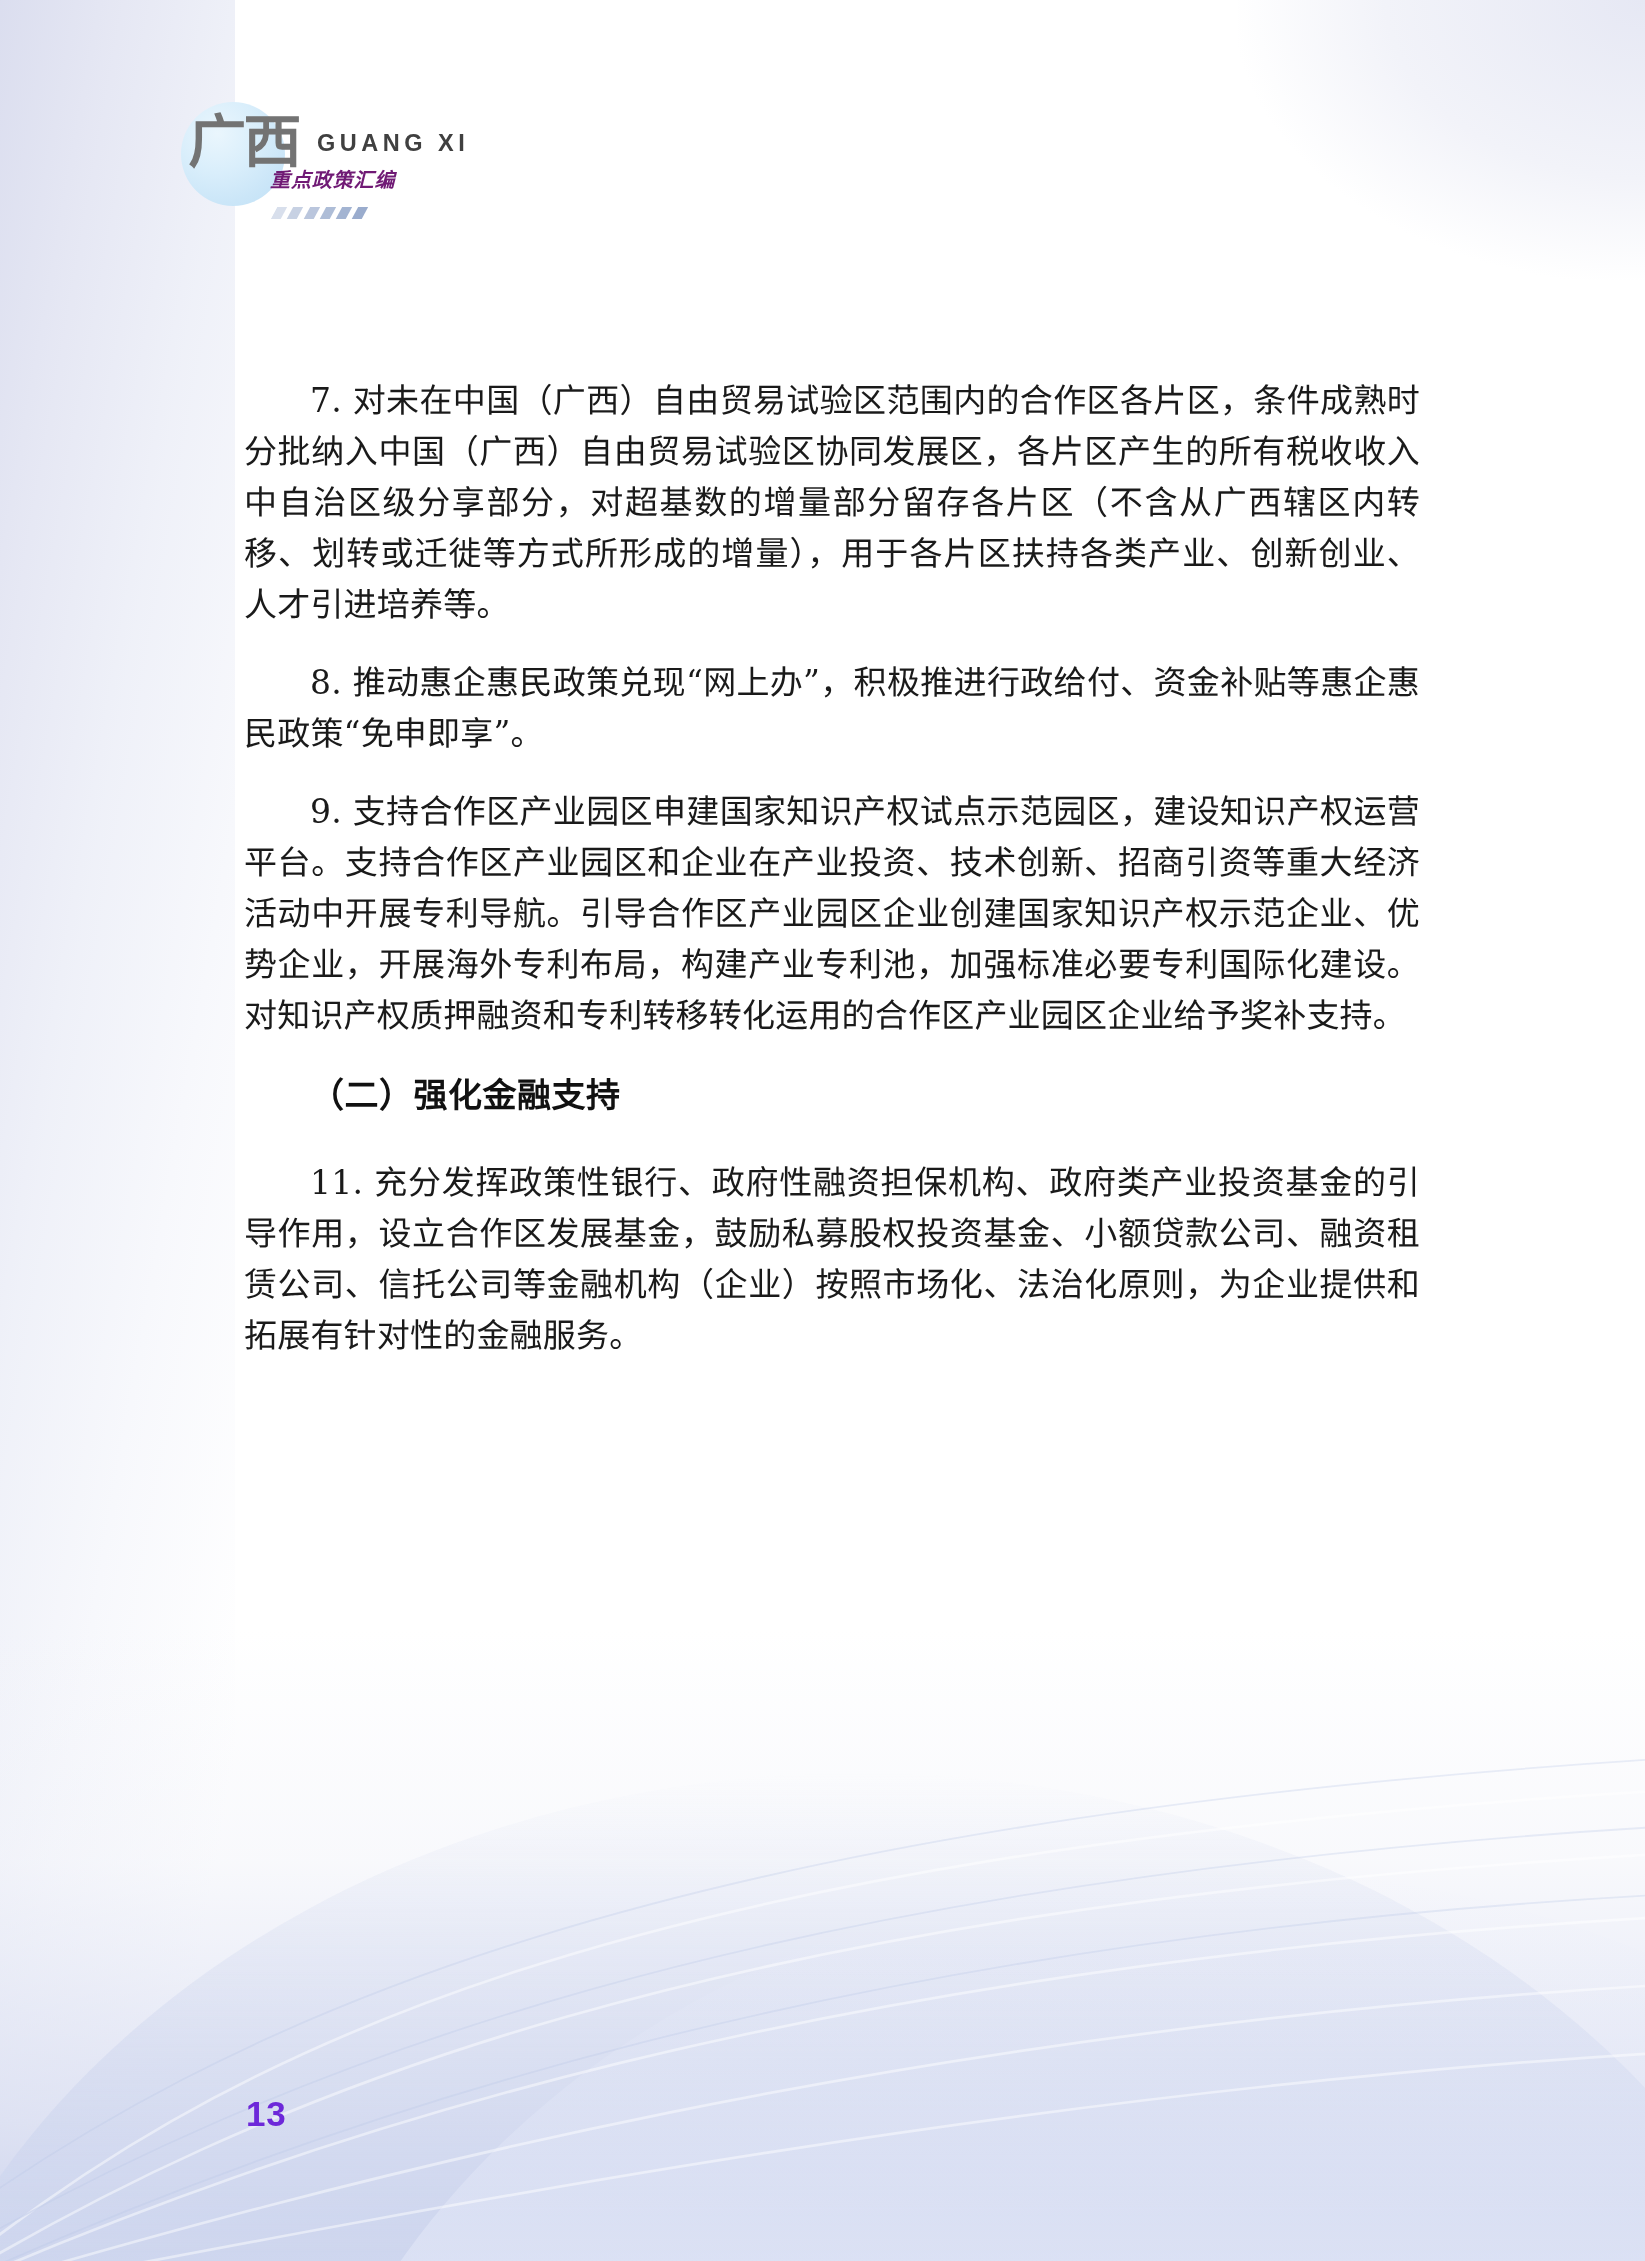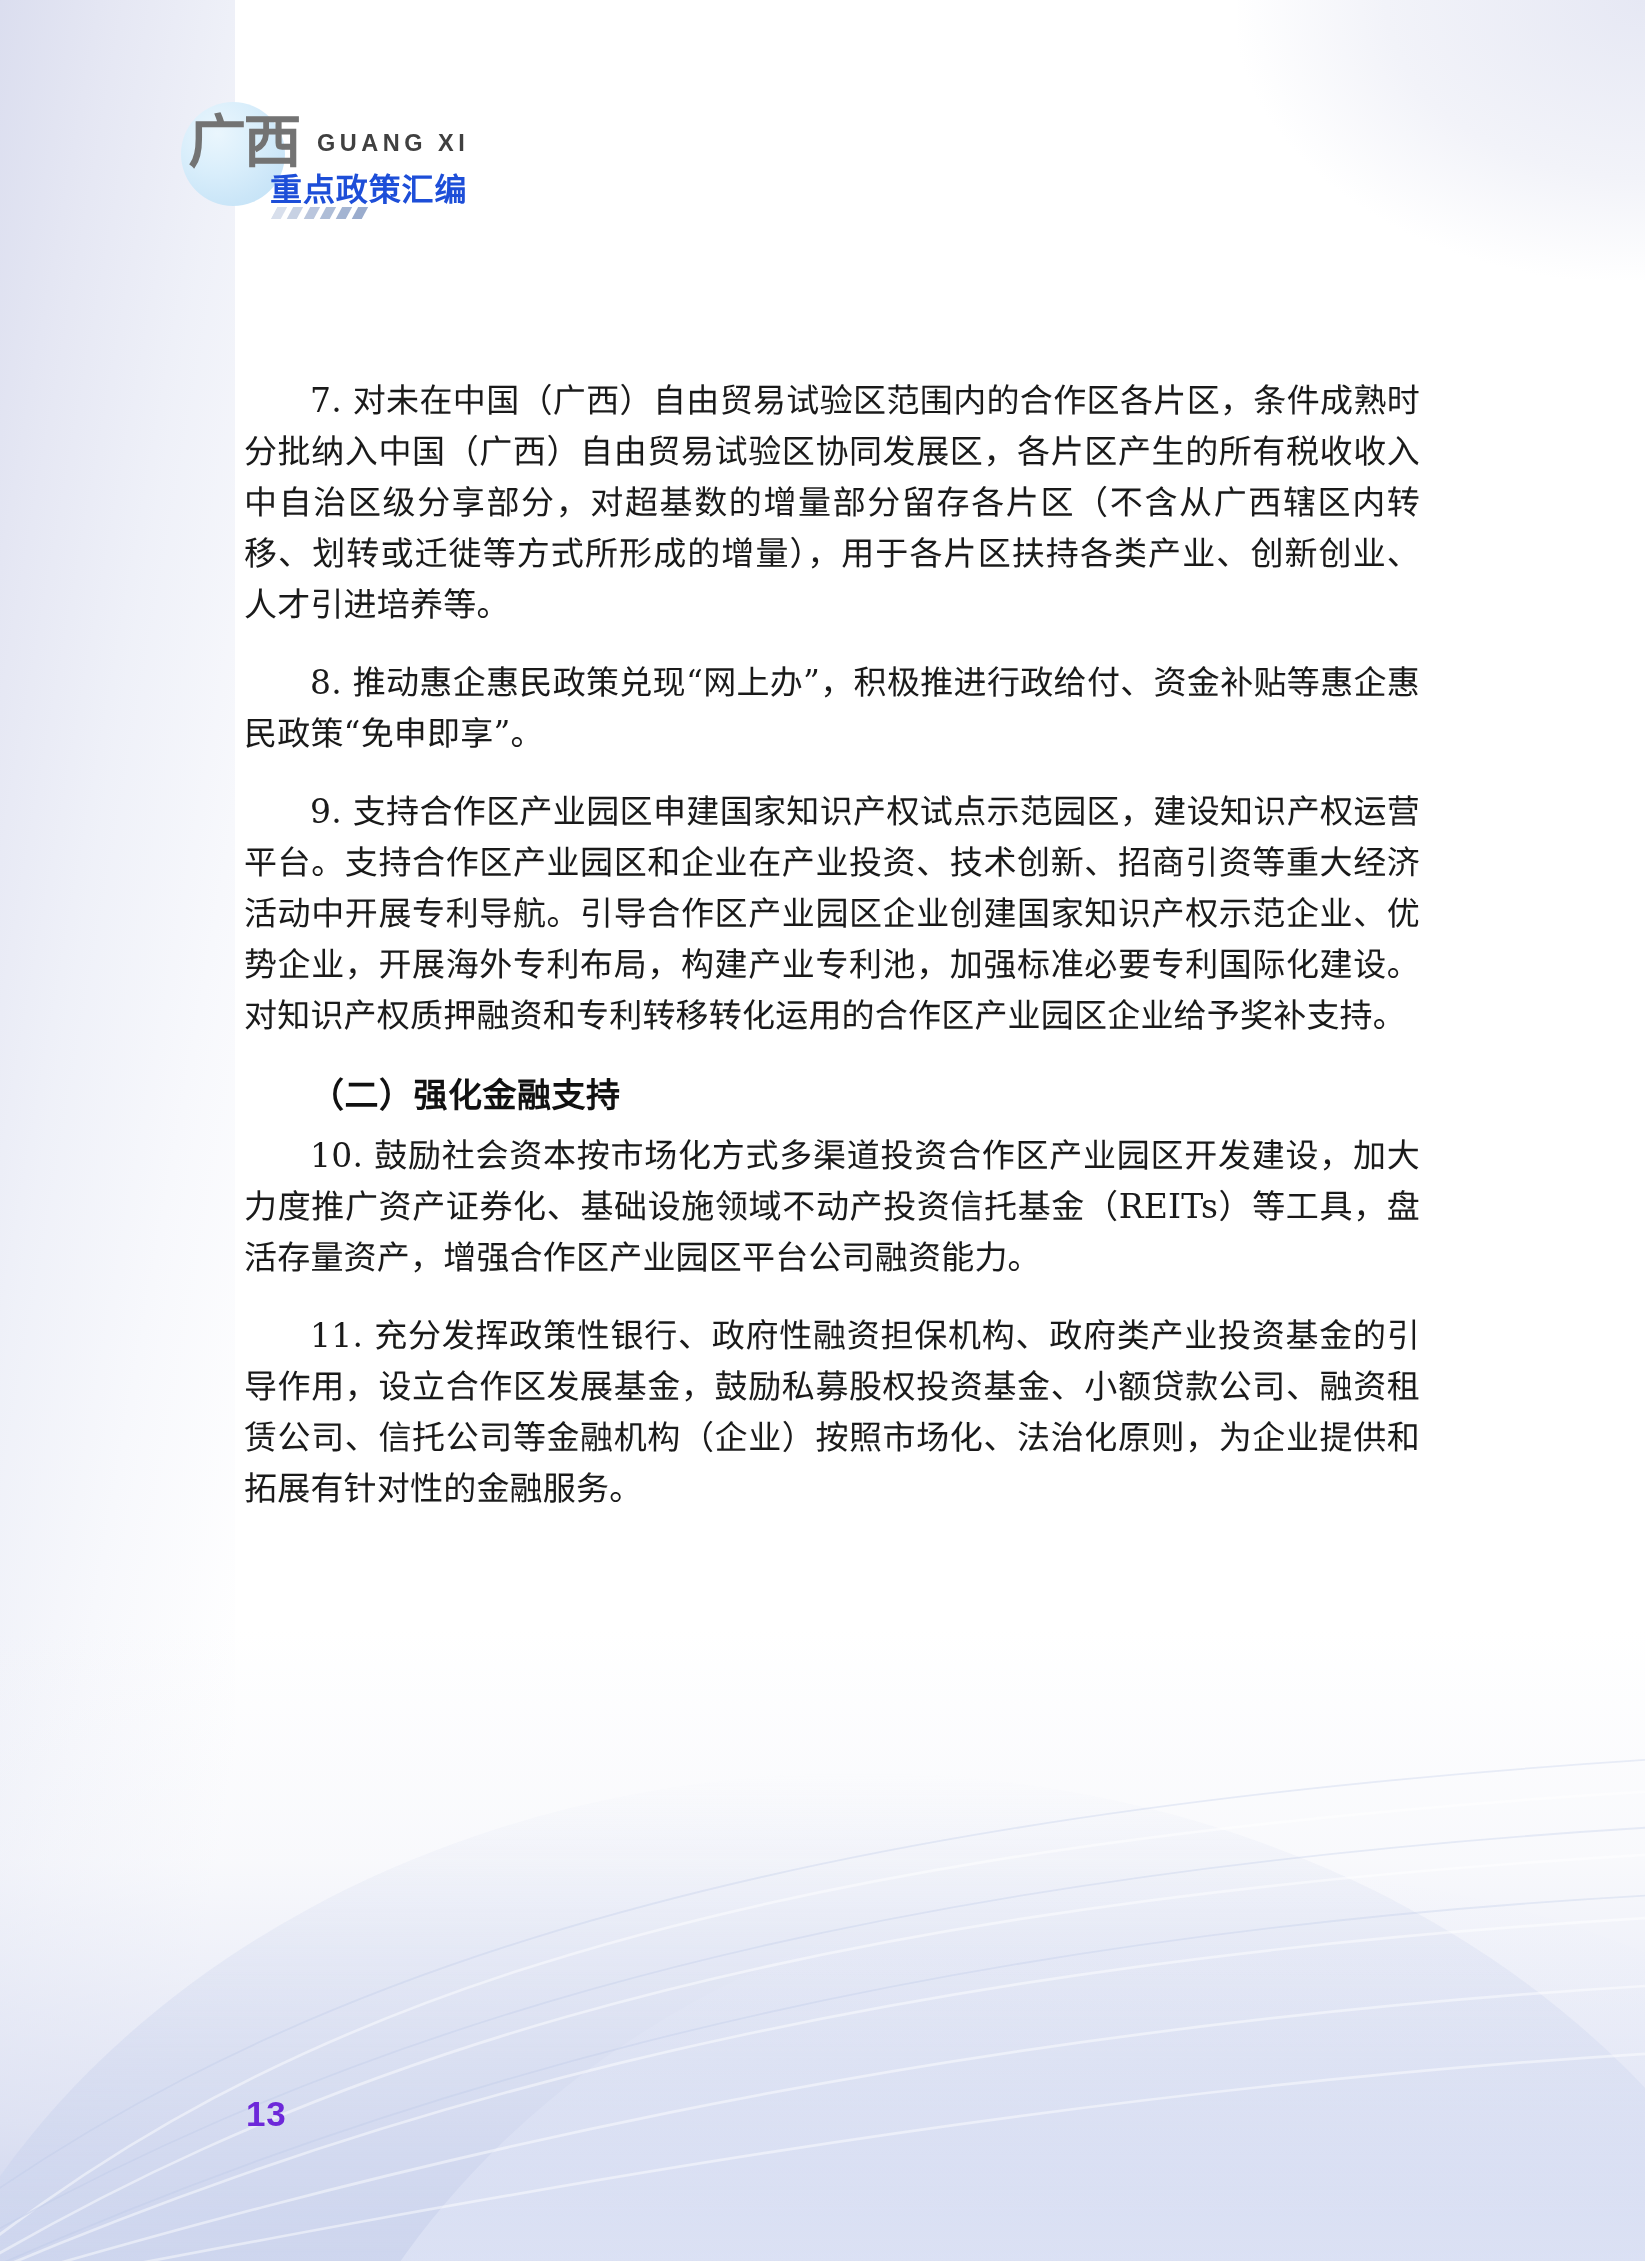"重点政策汇编" .logo-sub { color: #1d4ed8 -> #701a75; font-size: 32px -> 20px; font-style: none -> italic }
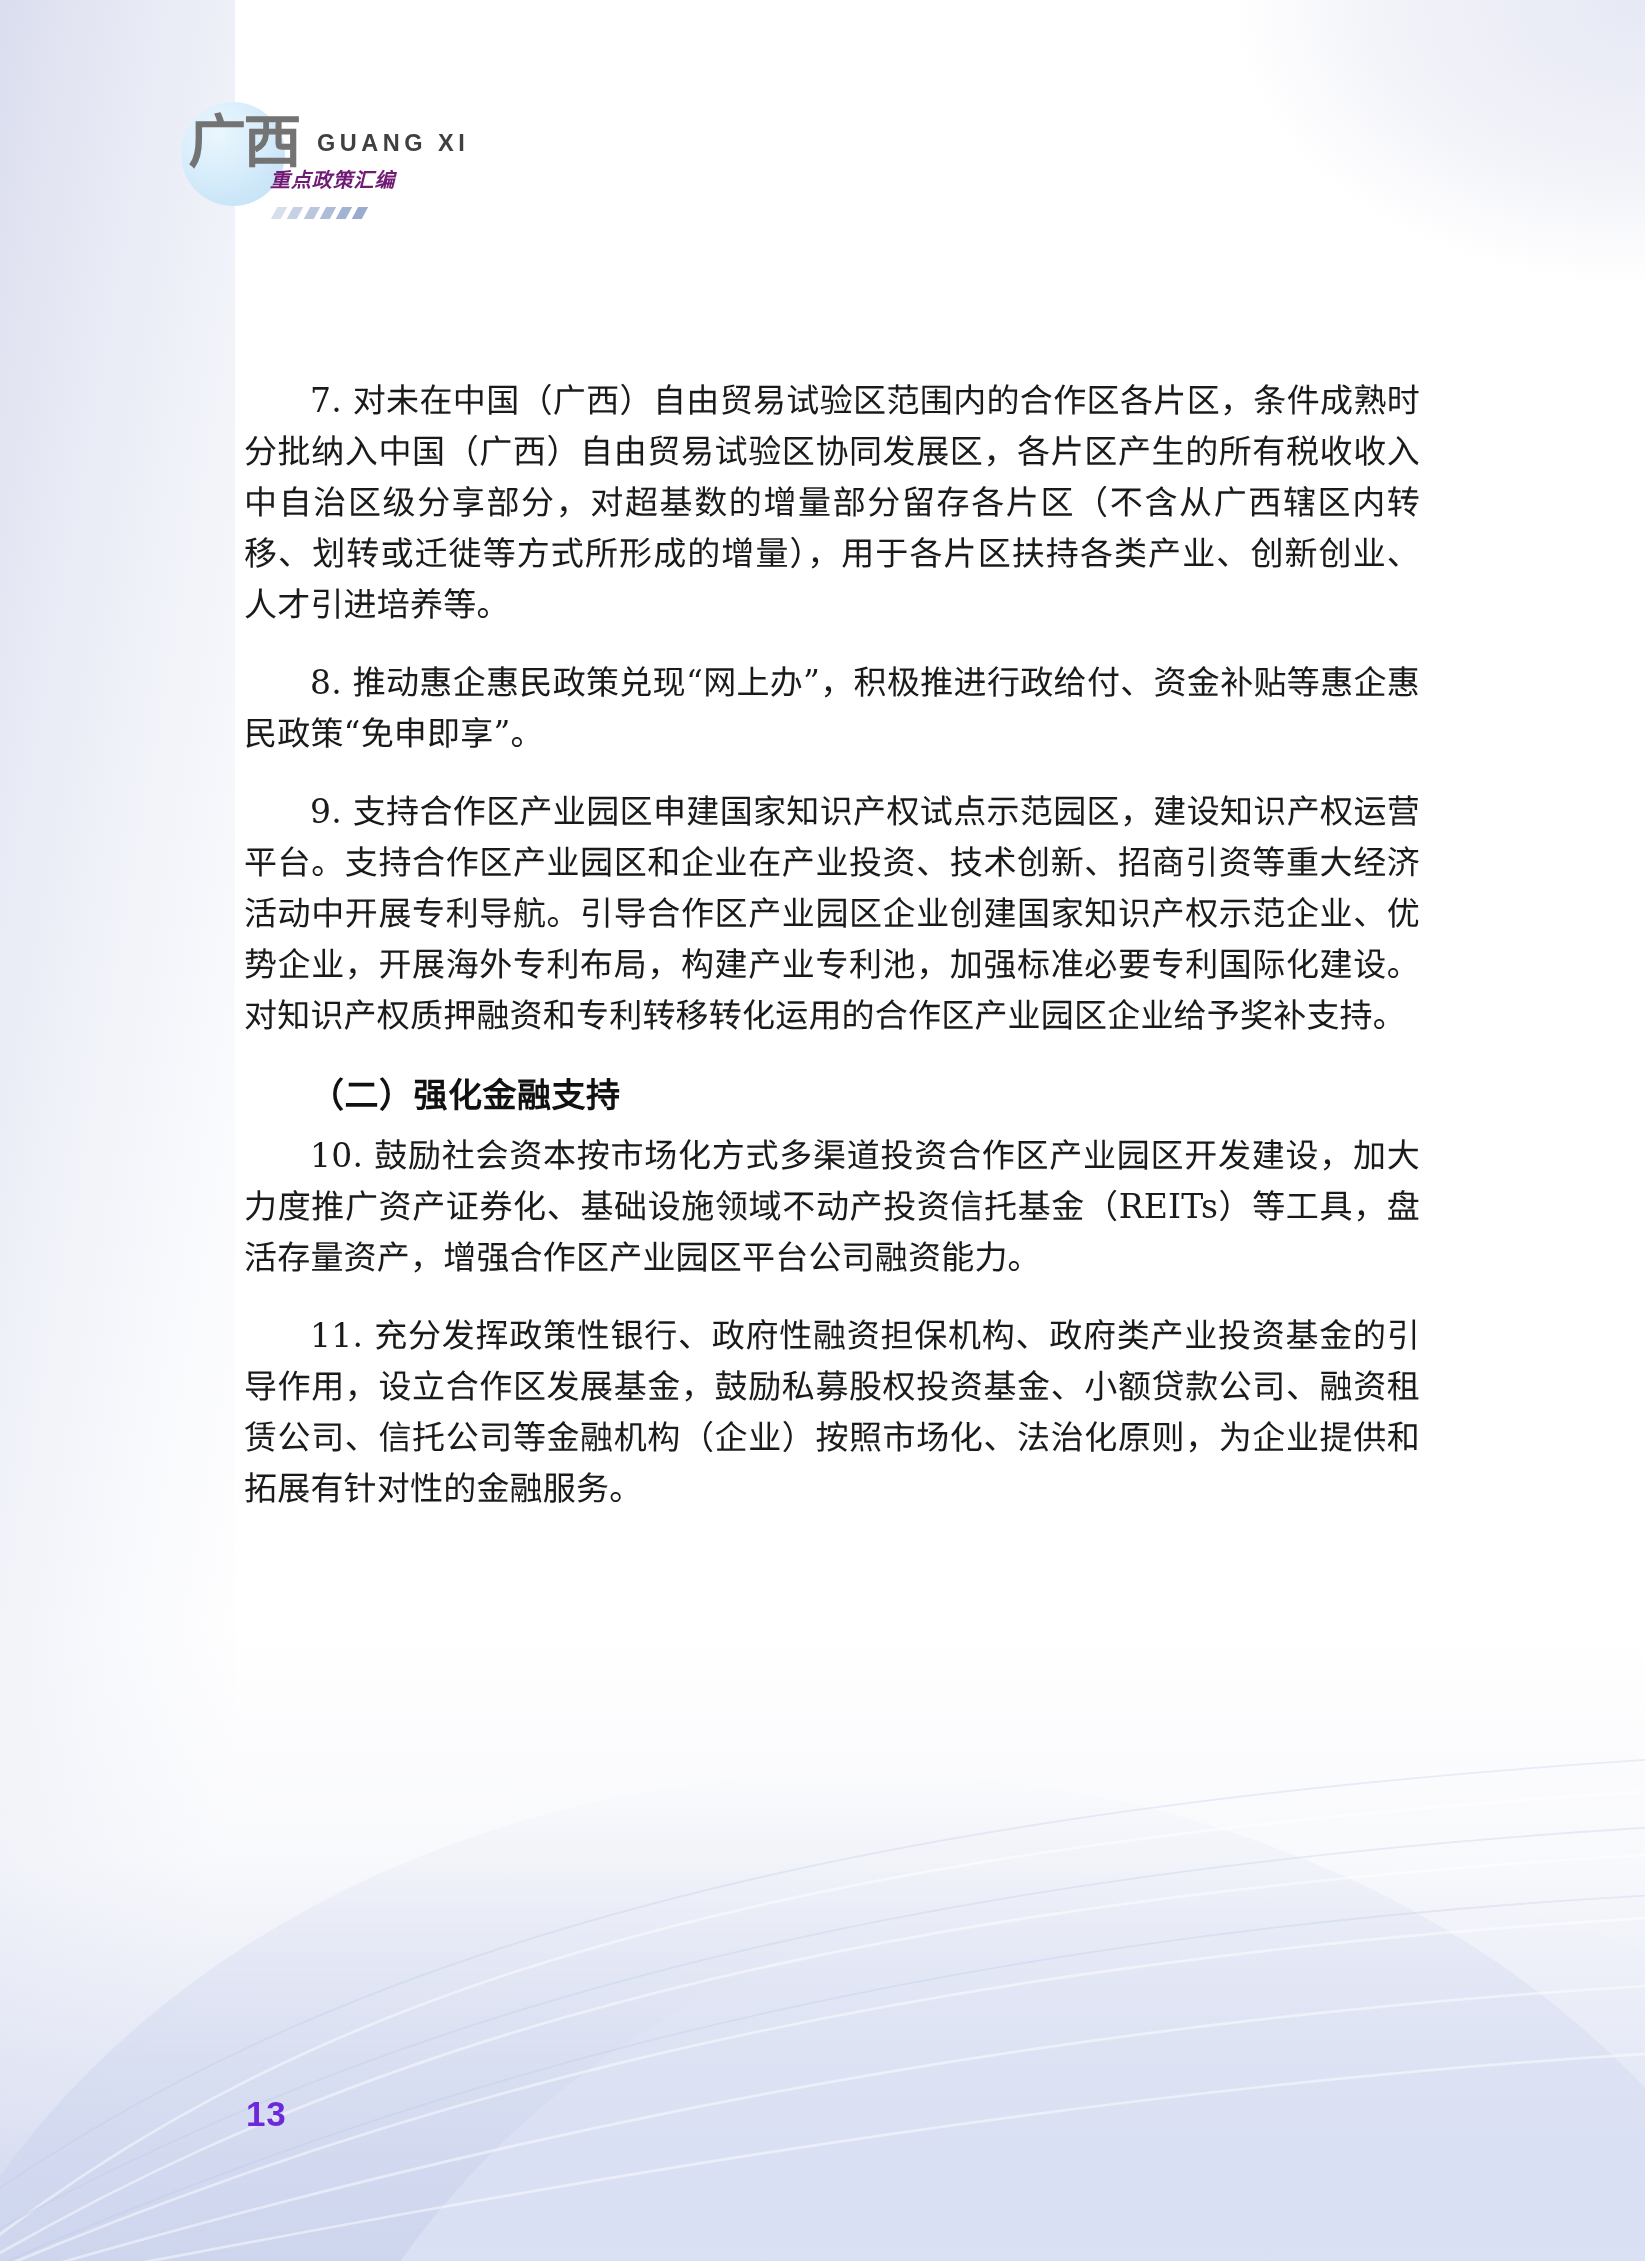"10." p.para { html: <p>10. 鼓励社会资本按市场化方式多渠道投资合作区产业园区开发建设，加大力度推广资产证券化、基础设施领域不动产投资信托基金（REITs）等工具，盘活存量资产，增强合作区产业园区平台公司融资能力。</p> -> none }
